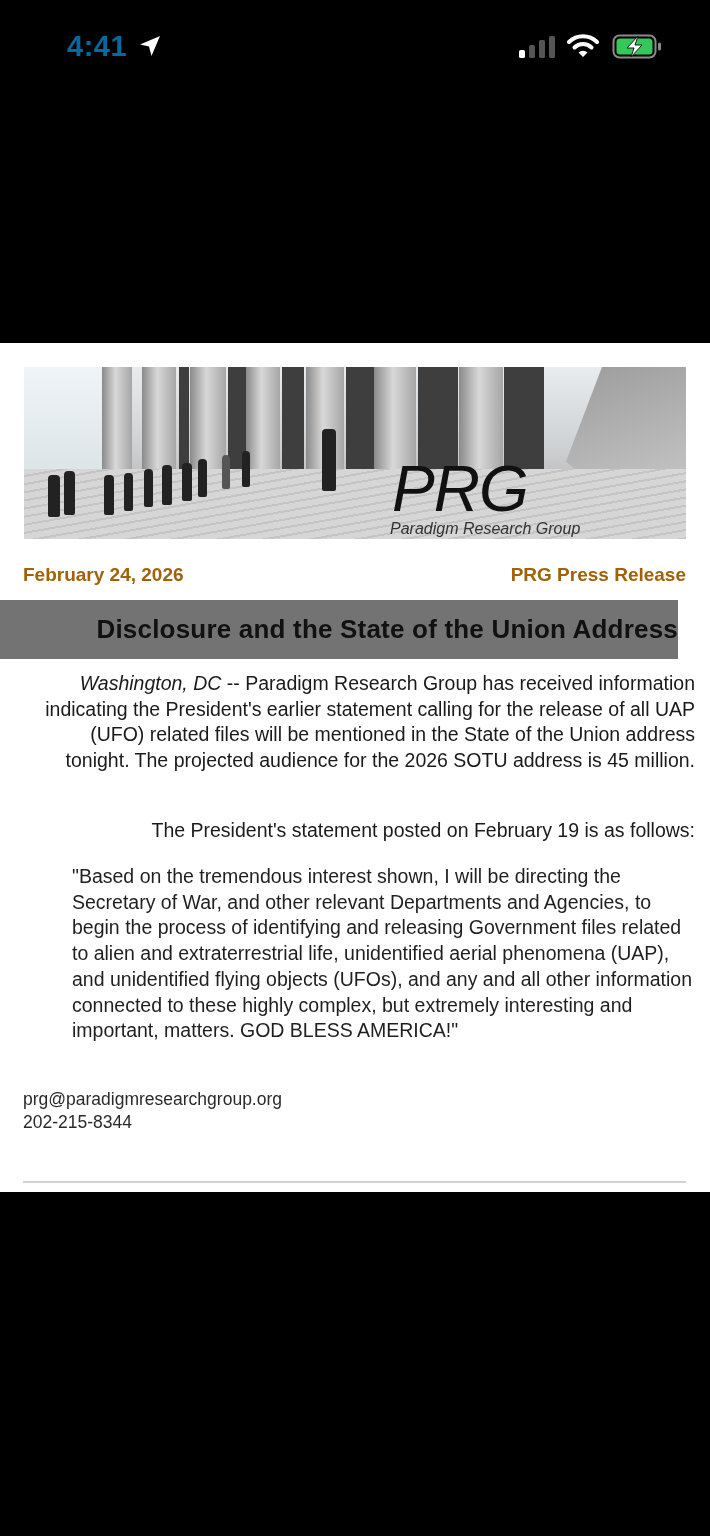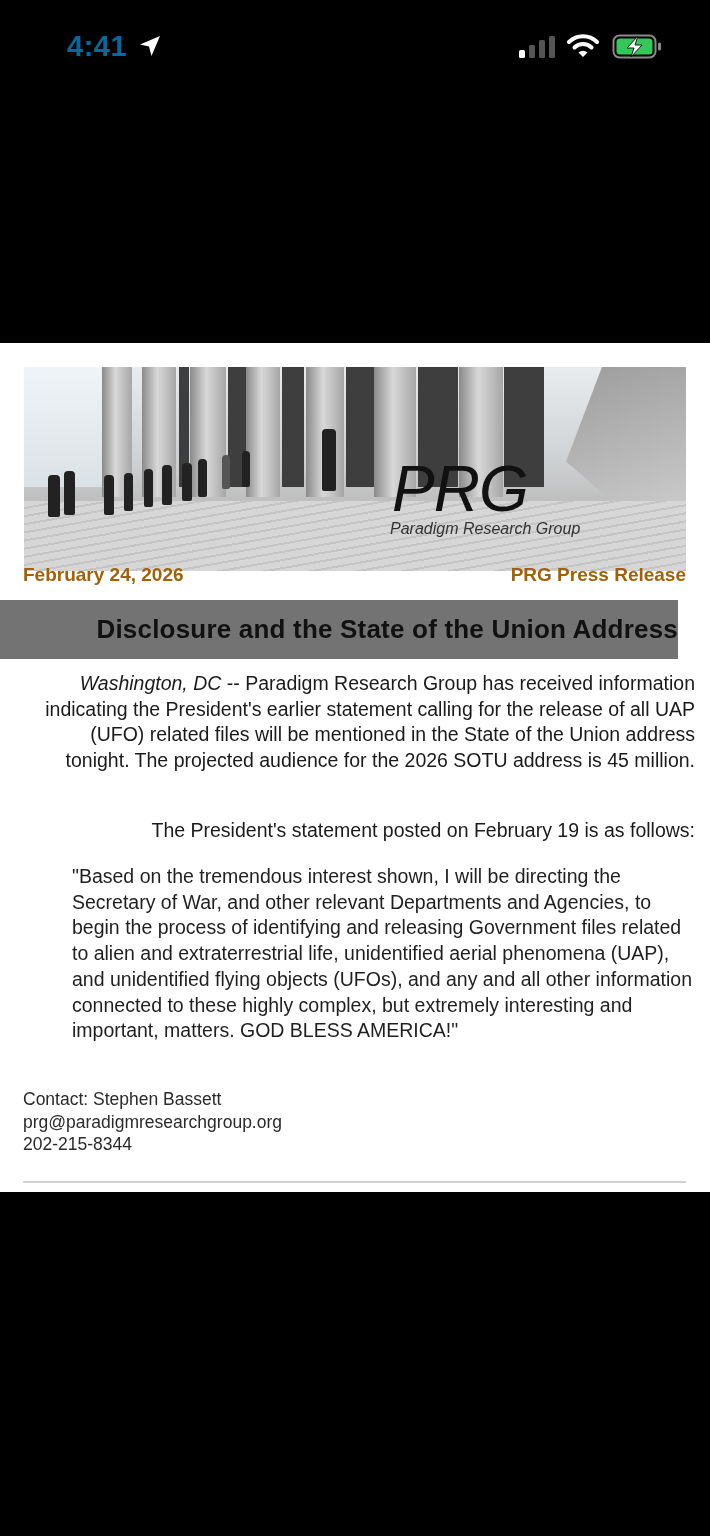"PRG" .banner-img { height: 204px -> 172px }
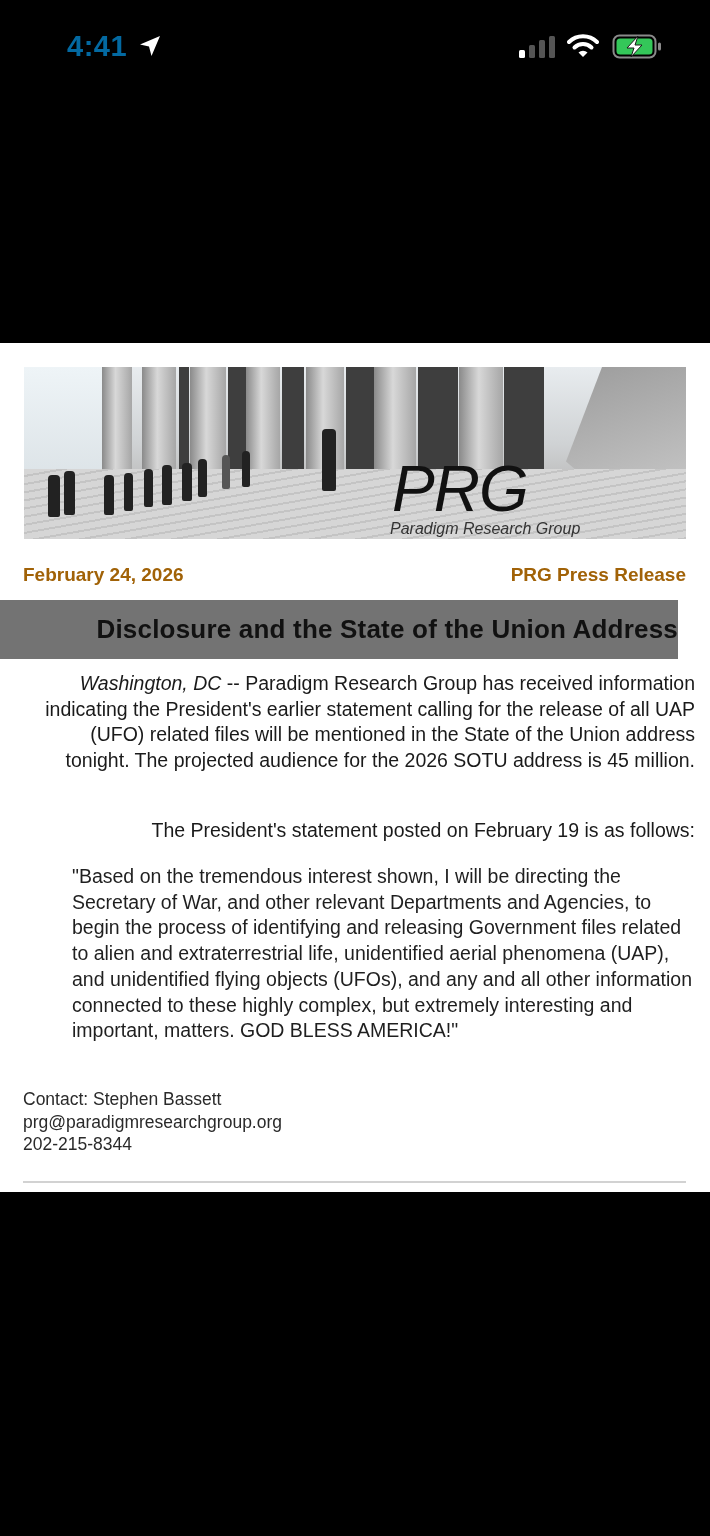"Contact: Stephen Bassett" div { html: <div>Contact: Stephen Bassett</div> -> none }
